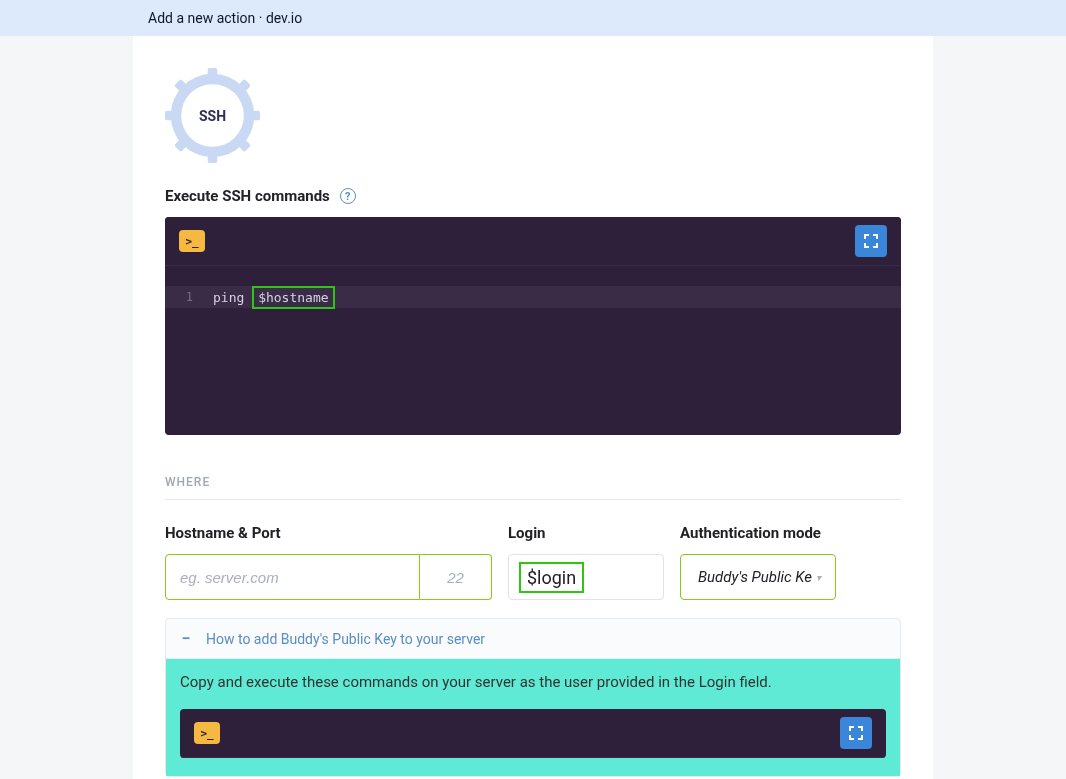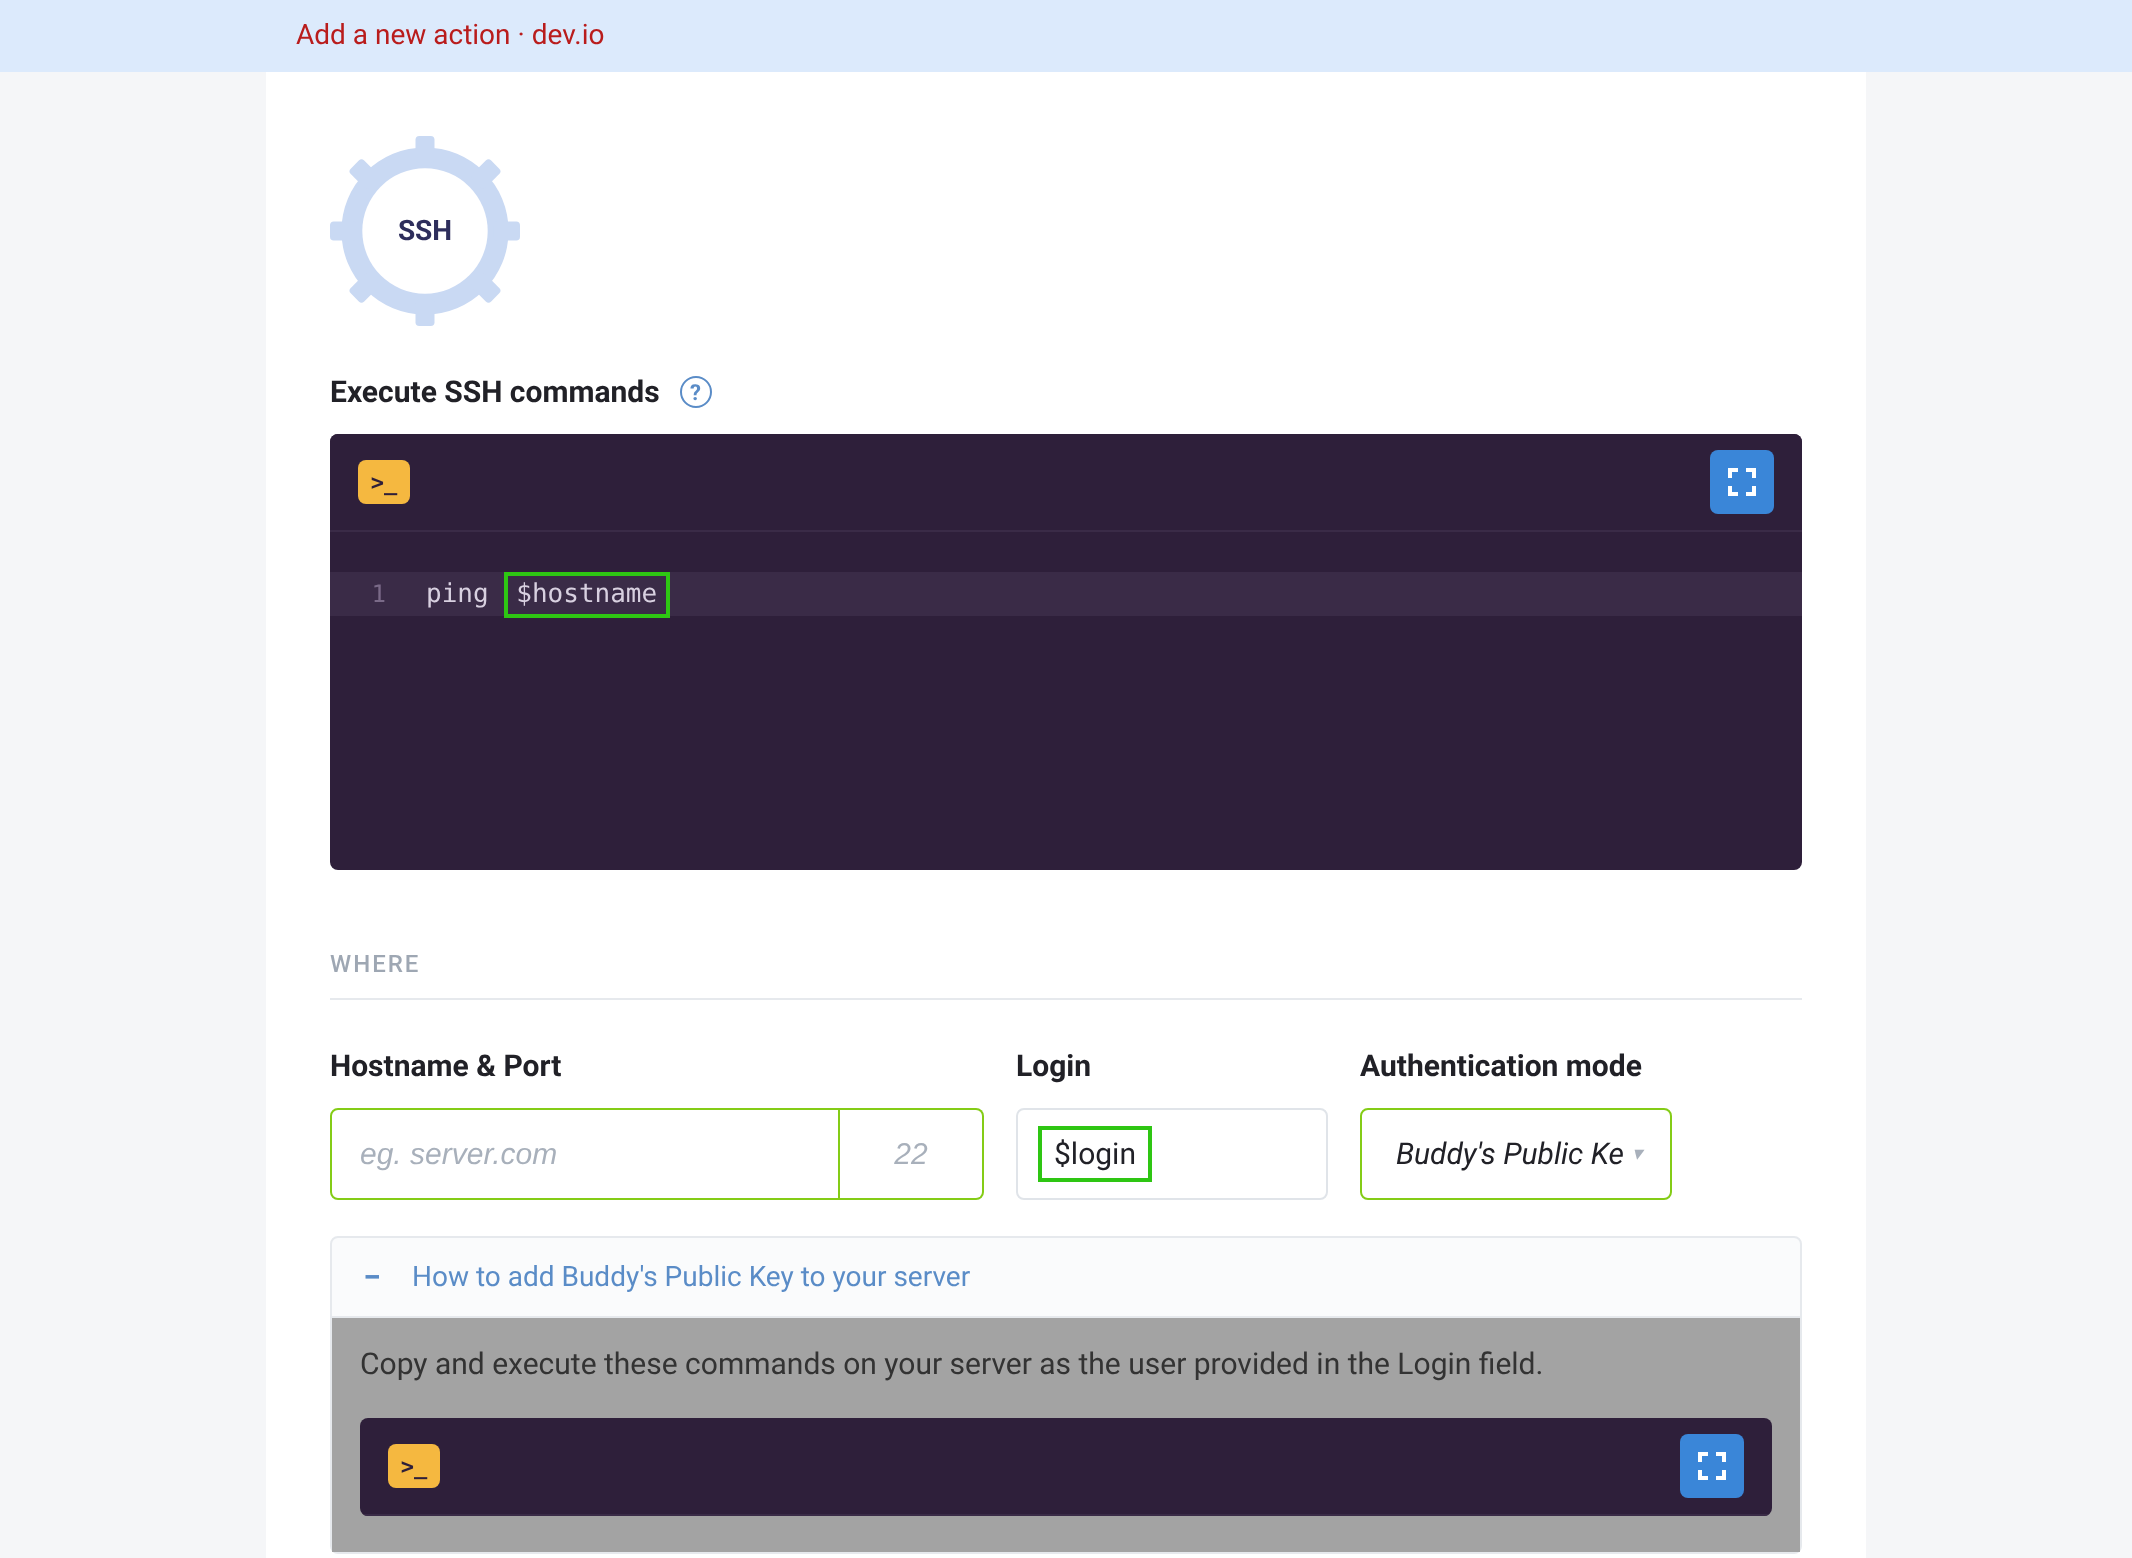"Add a new action ·" .top-banner a { color: #b91c1c -> #0f172a }
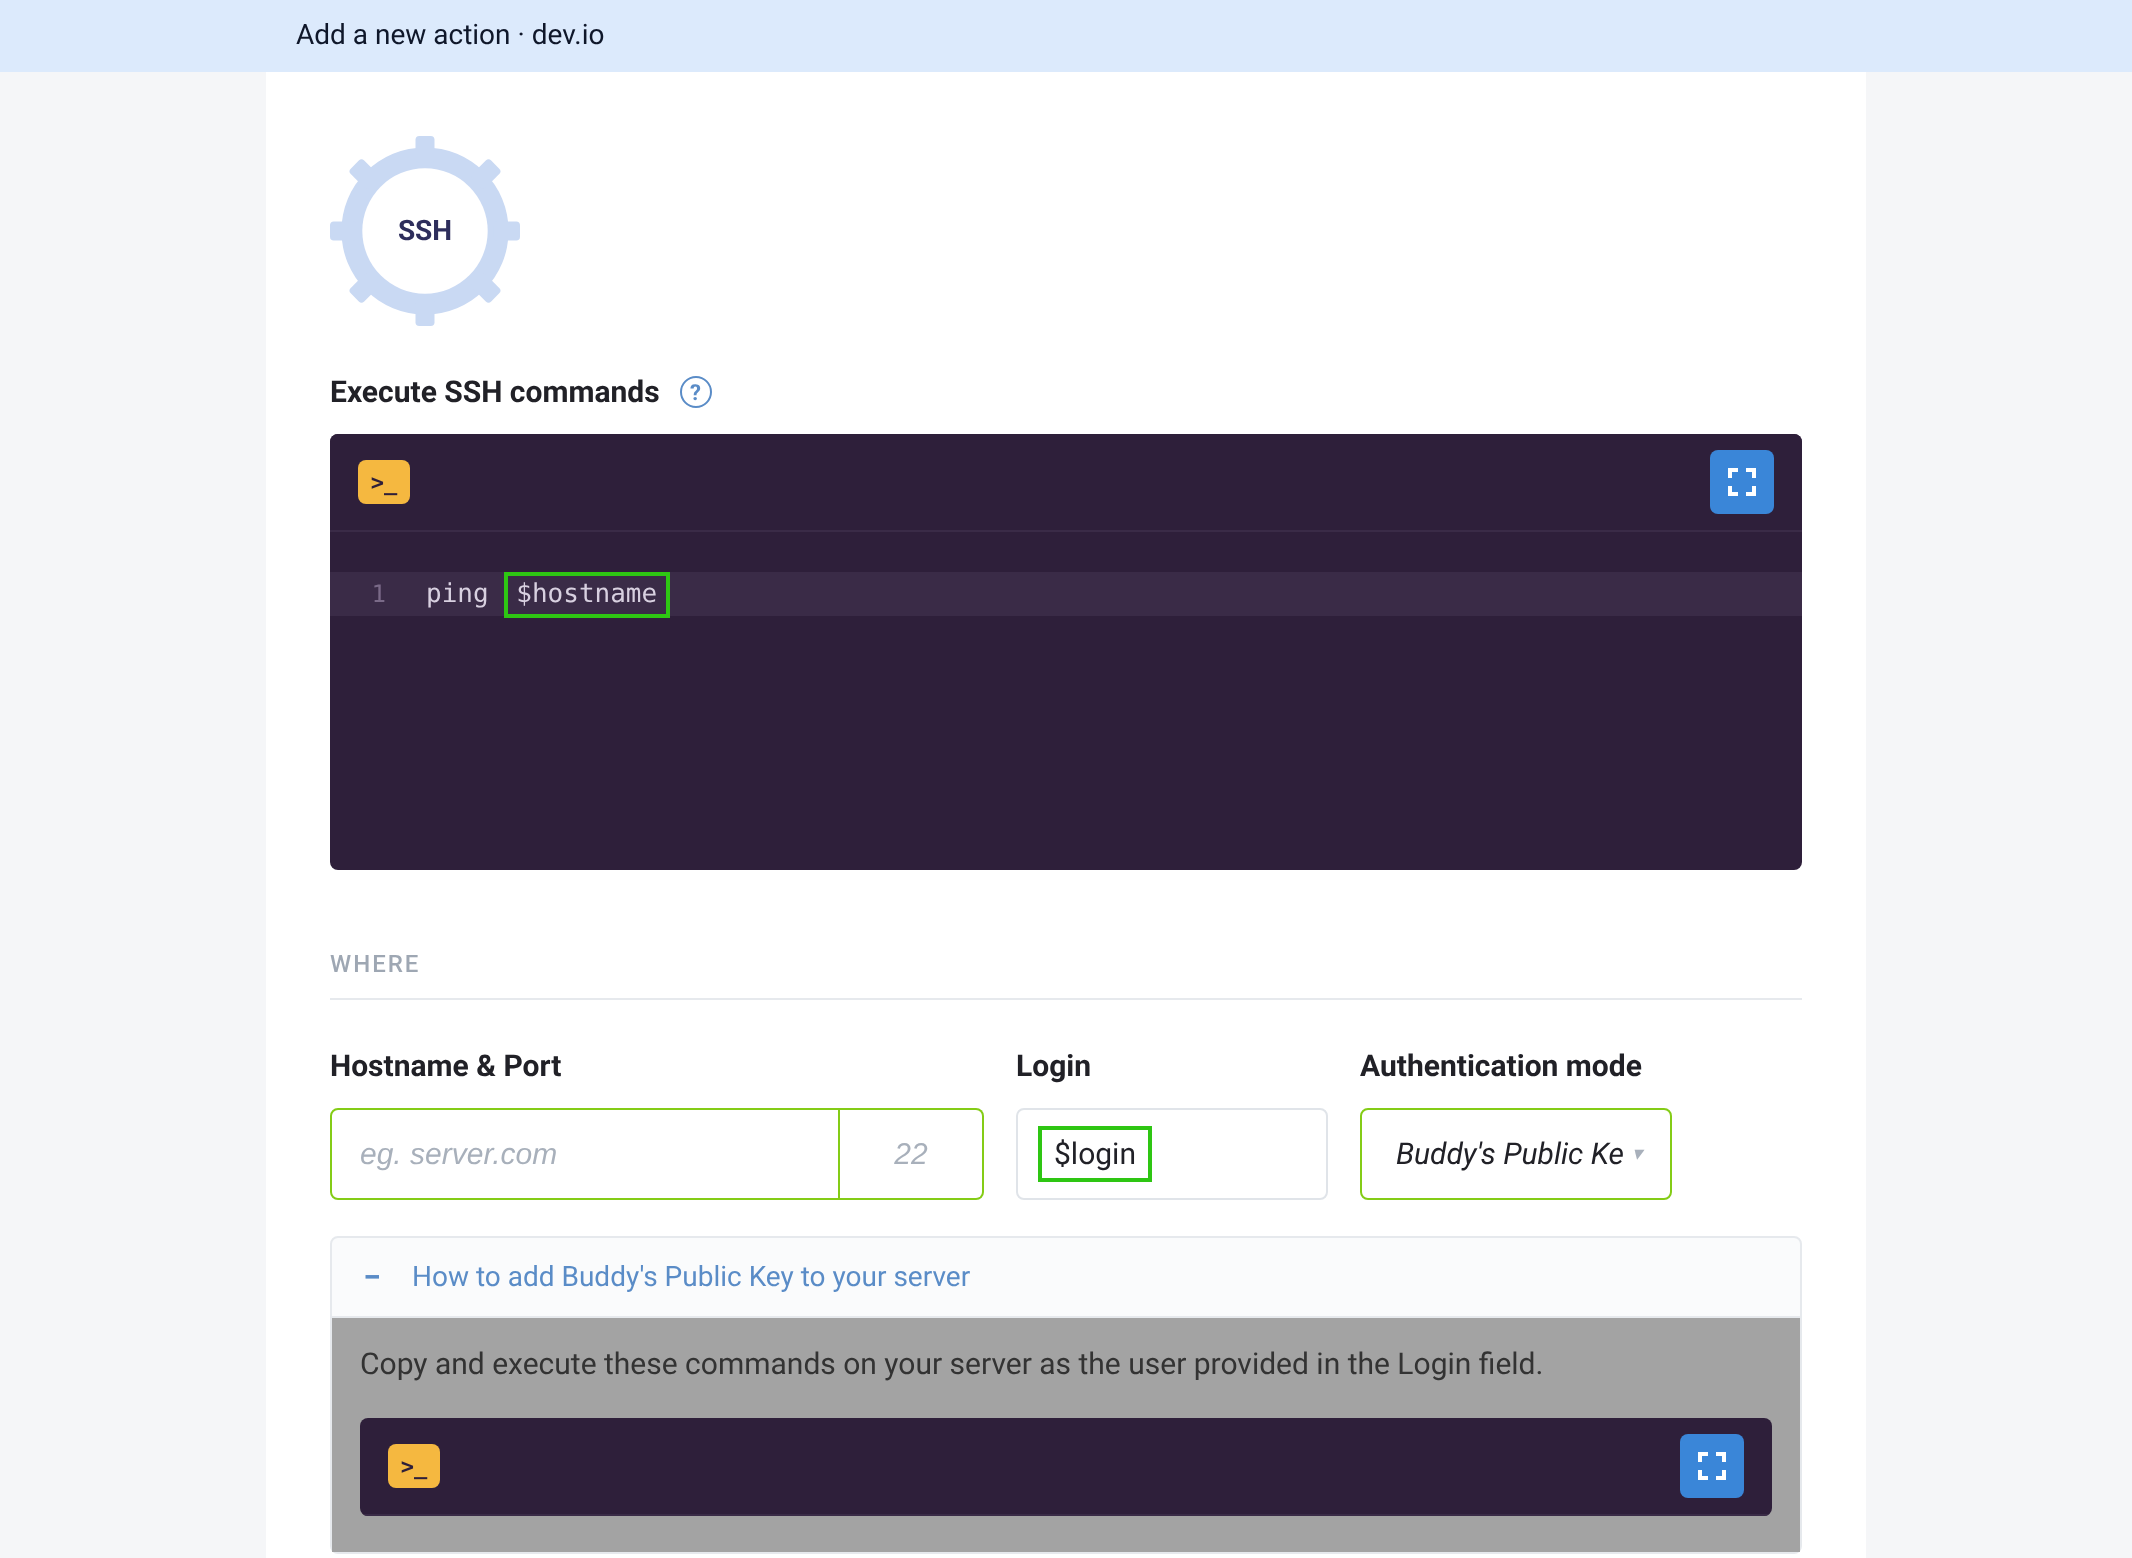"$login" .login-hl { font-size: 15px -> 18px }
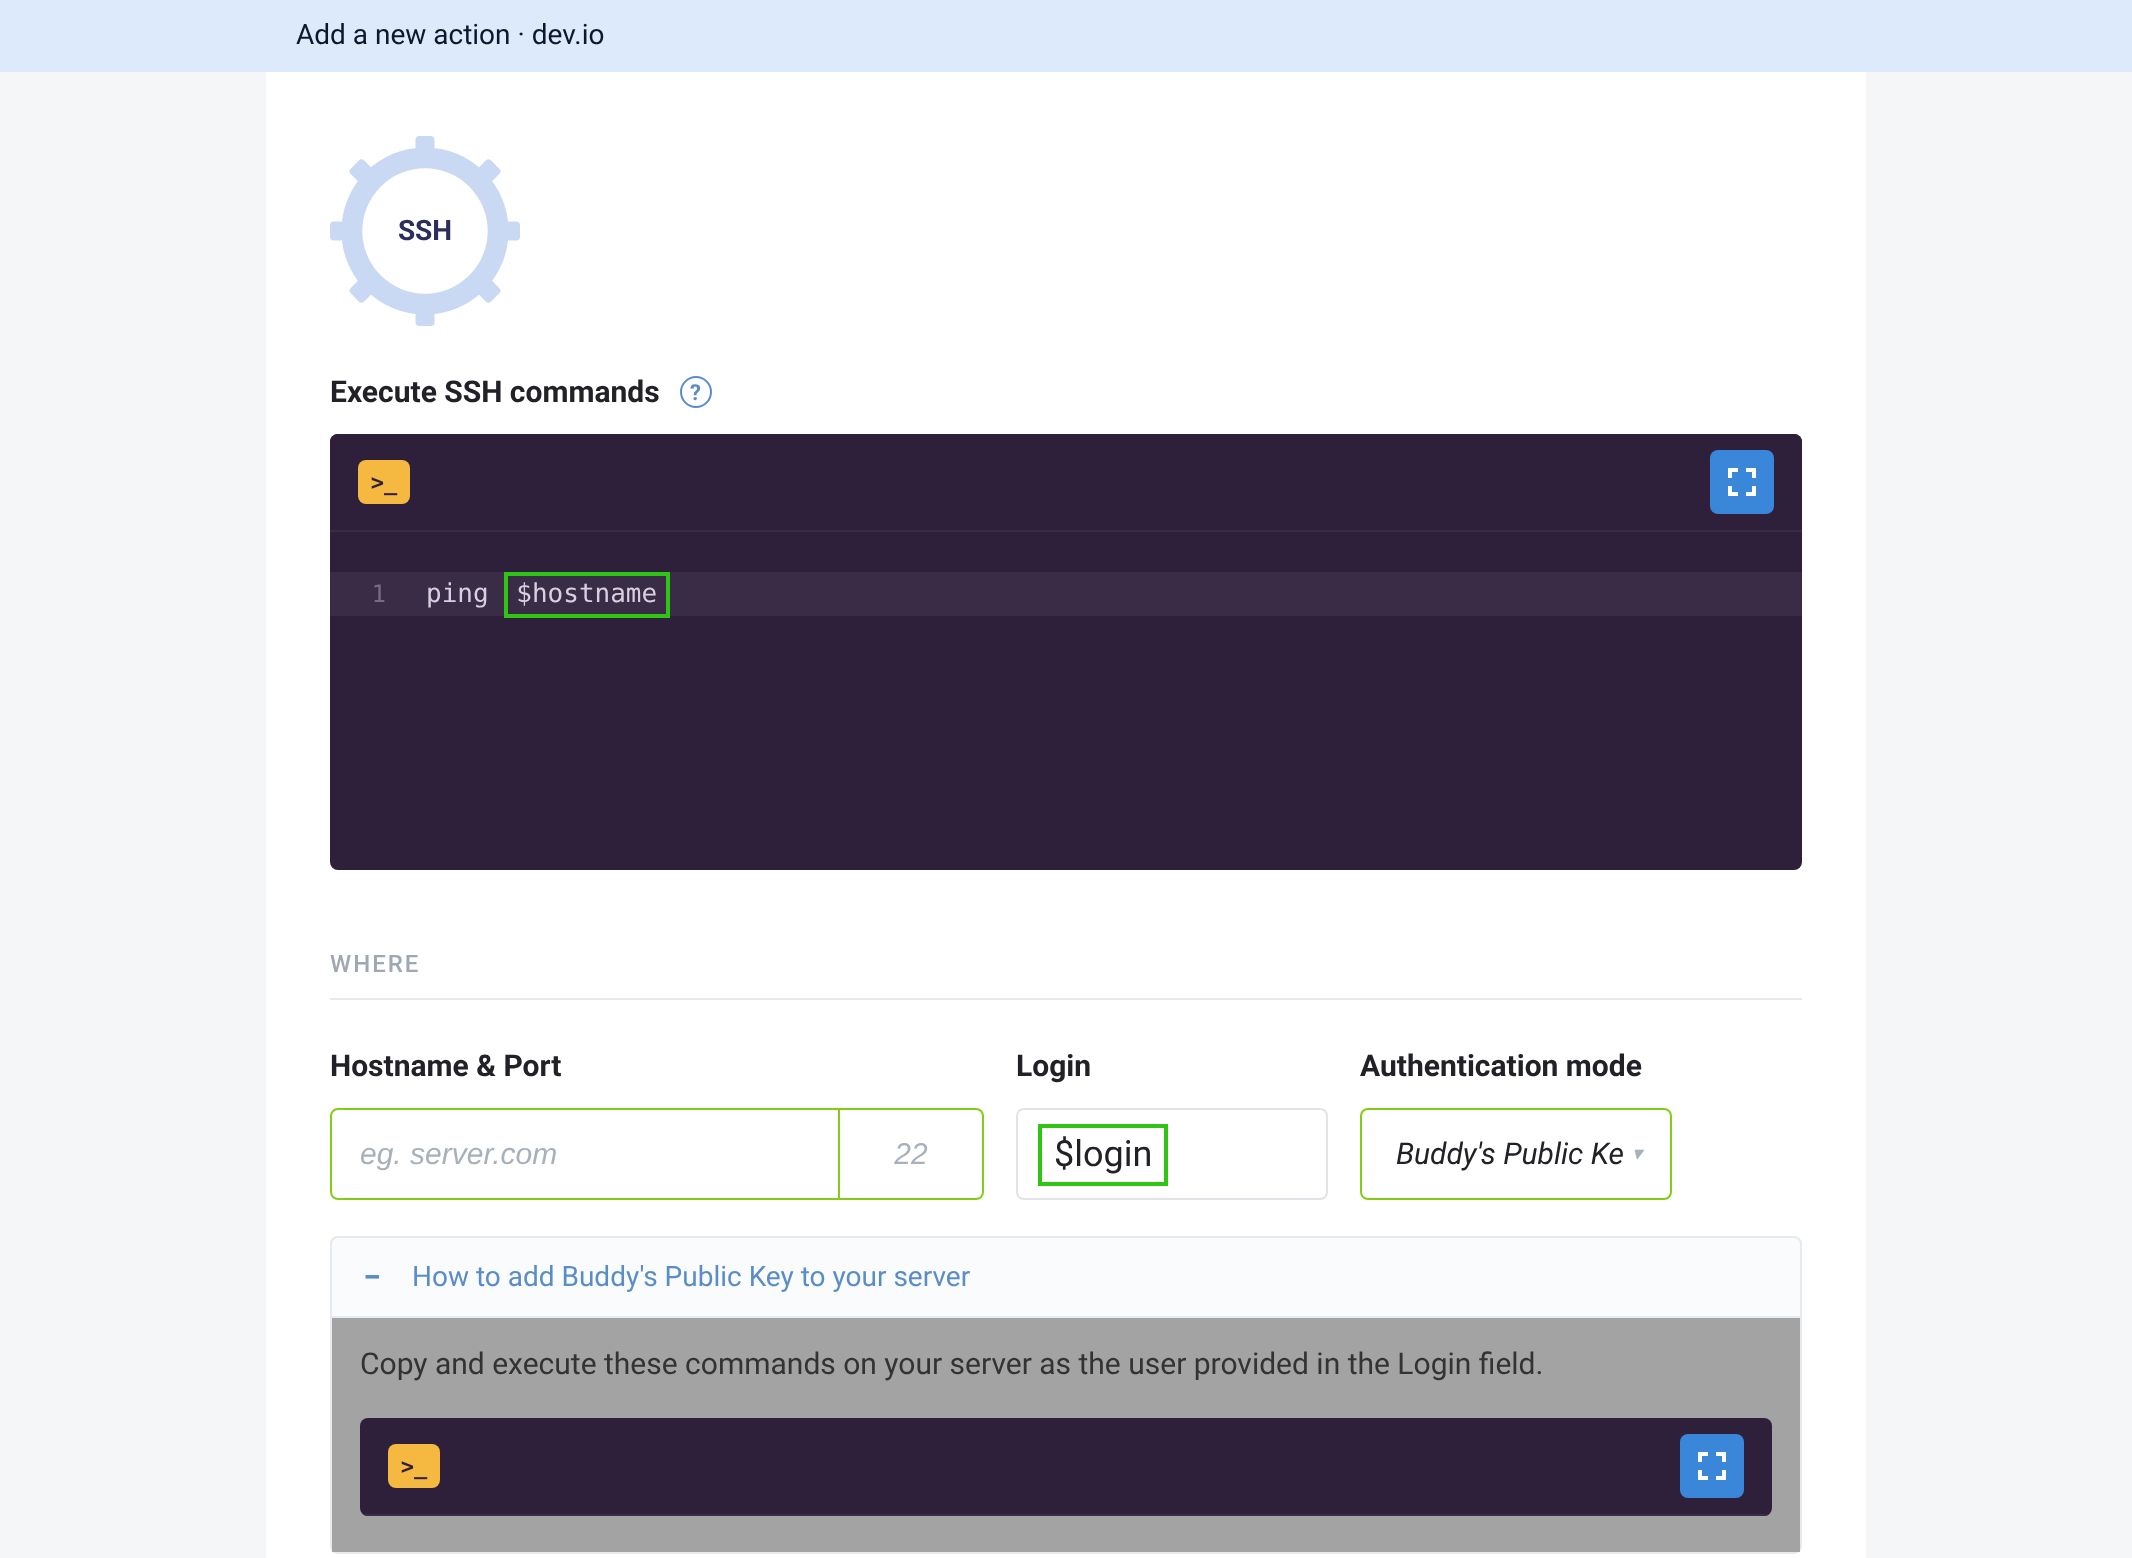"Copy and execute these commands" .accordion-body { background: #a3a3a3 -> #5eead4 }
